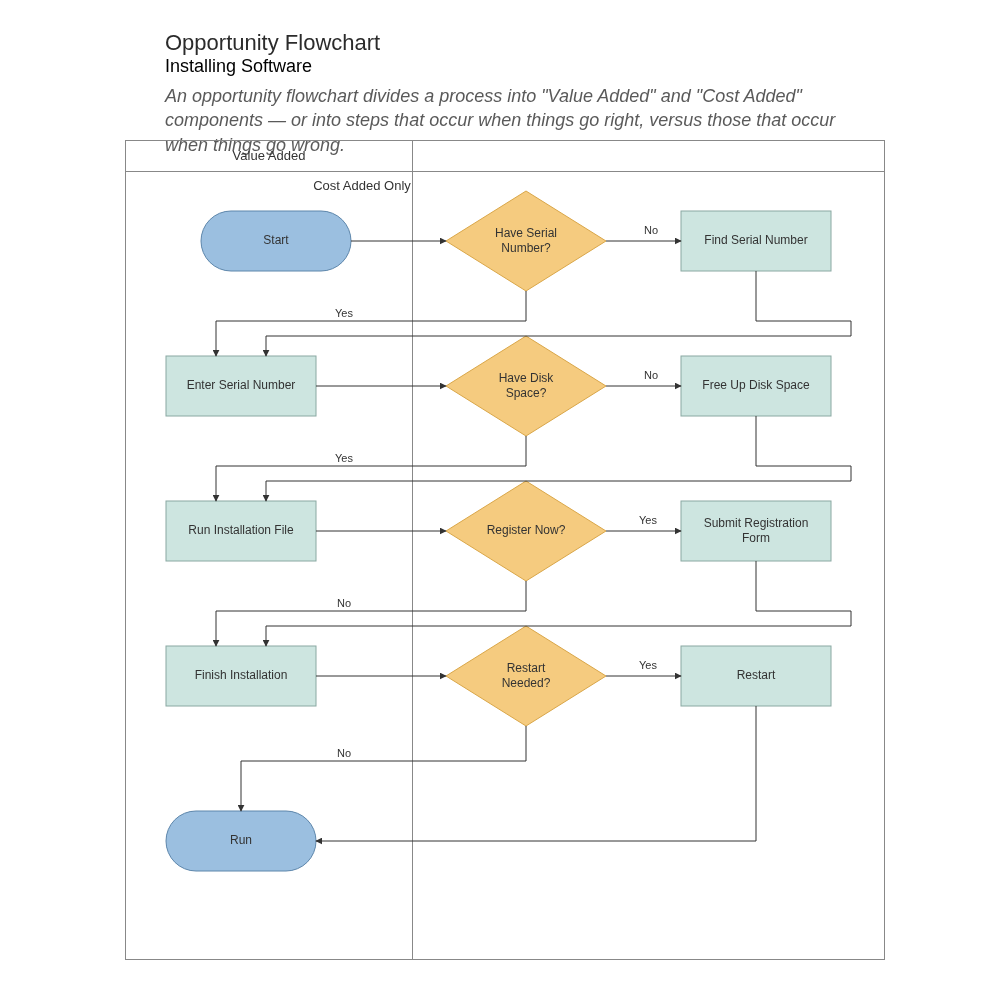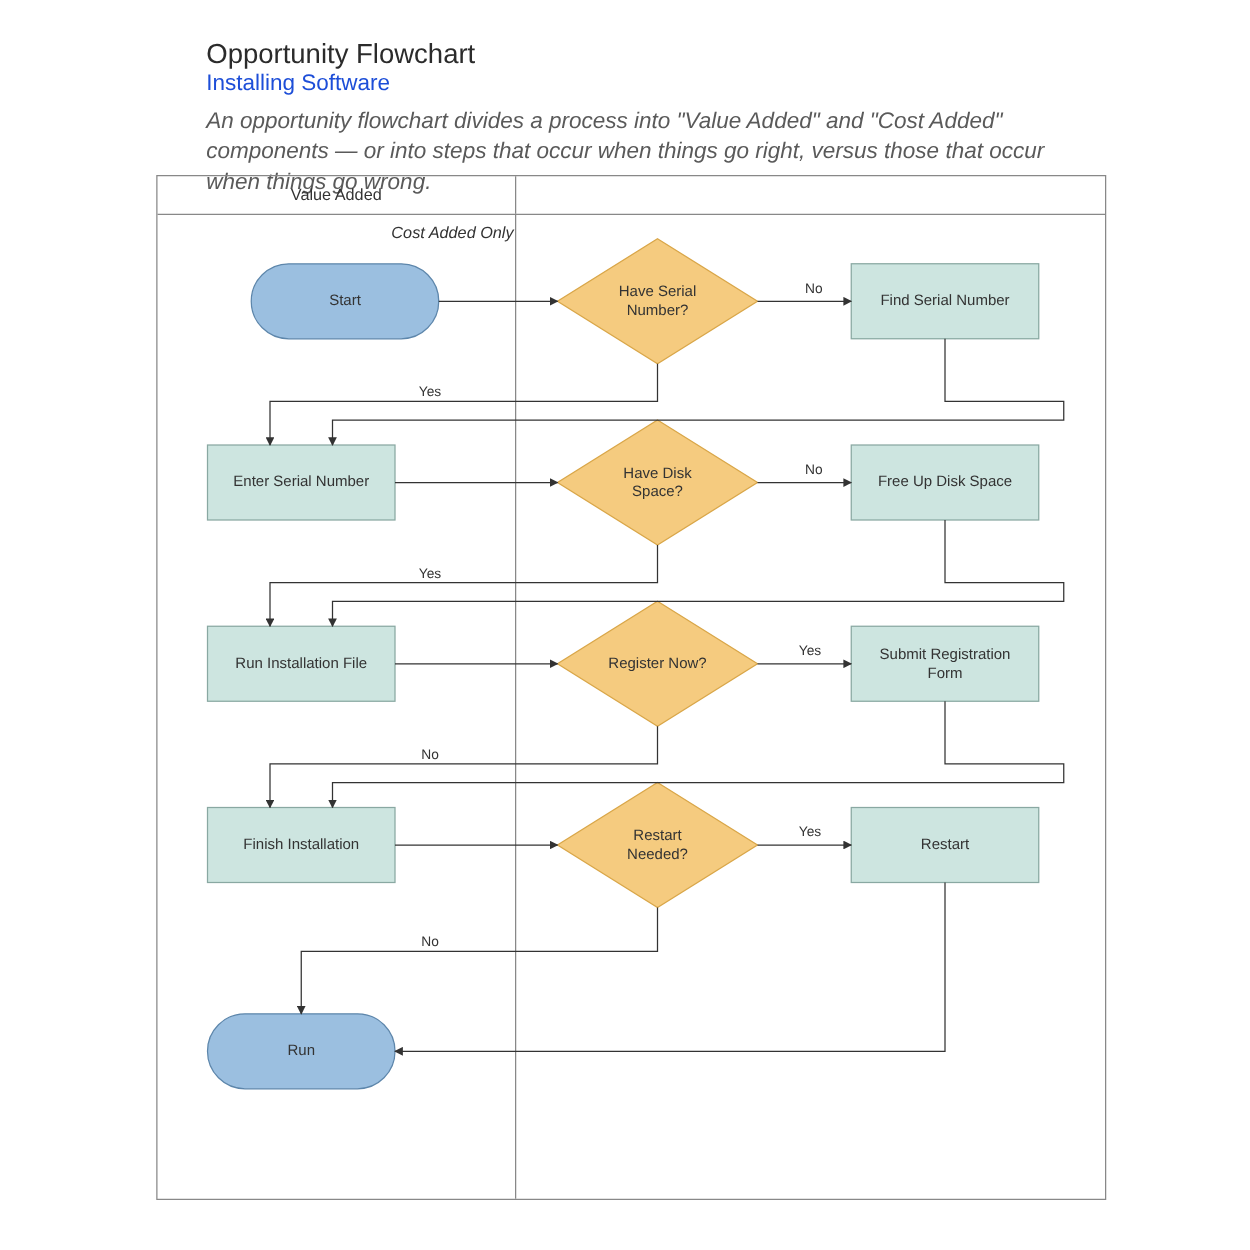"Installing Software" .subtitle { color: #1d4ed8 -> #000000 }
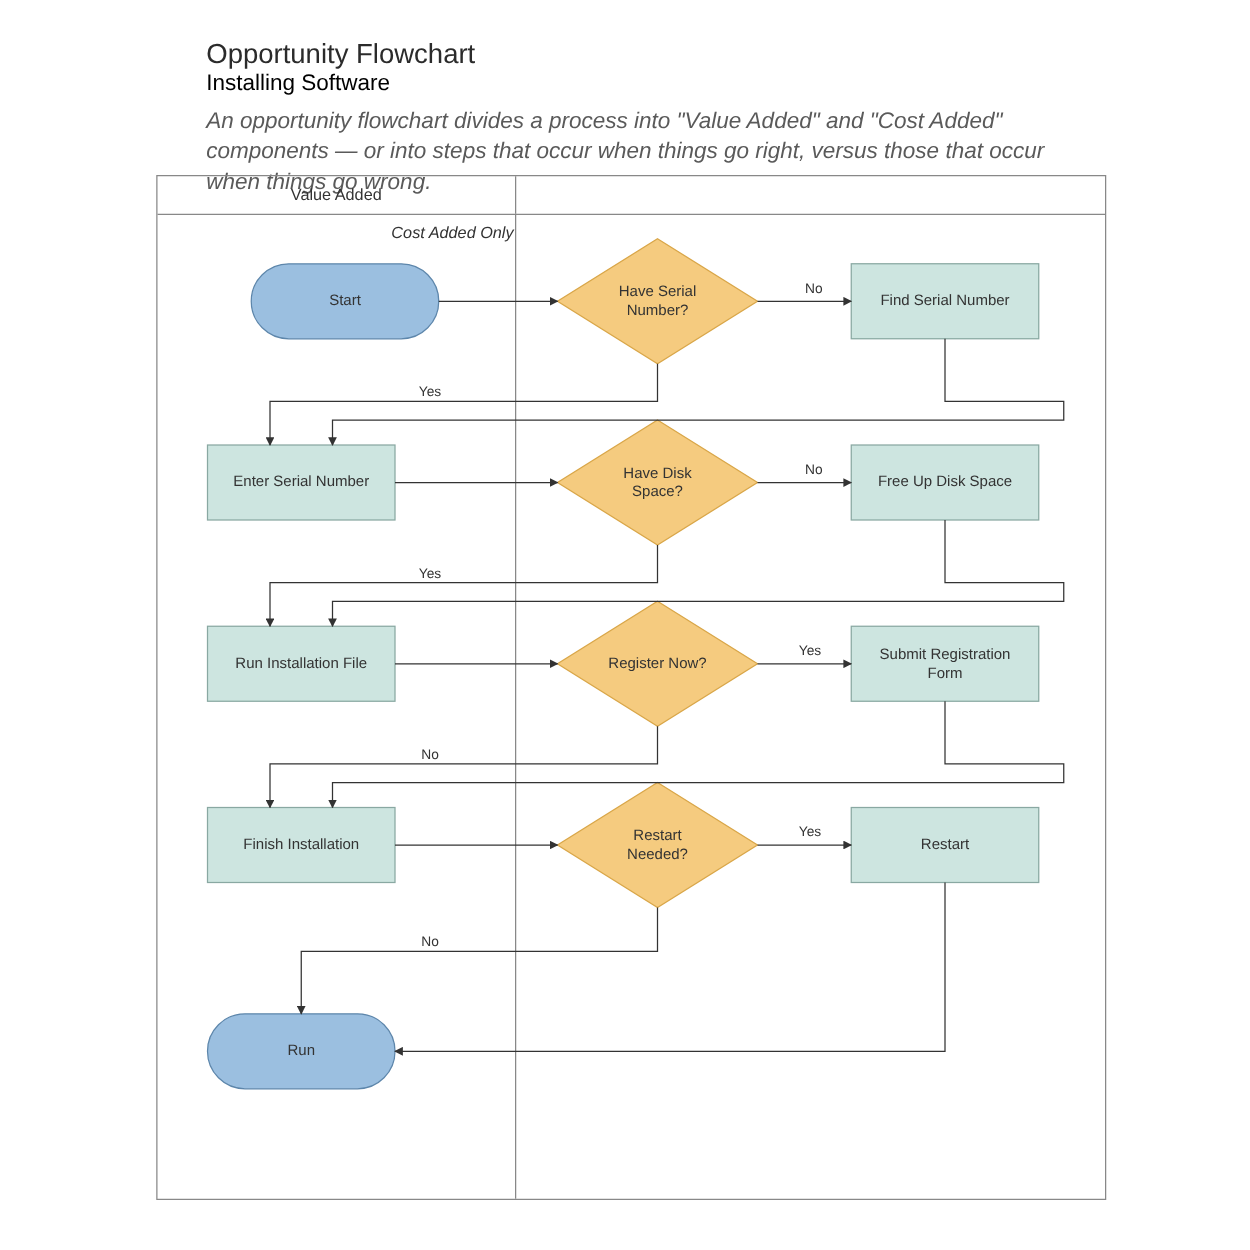"Cost Added Only" .chart .header-cell.right { font-style: italic -> none }
